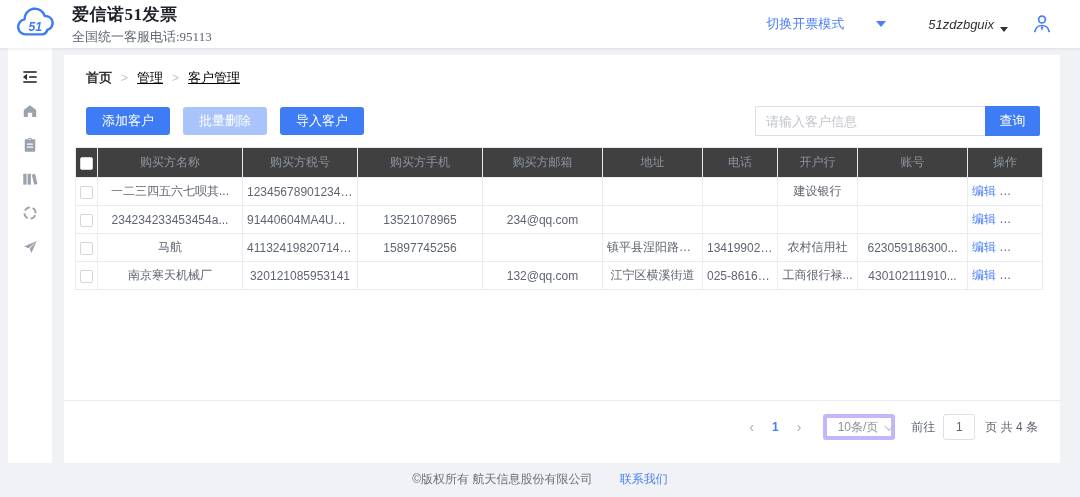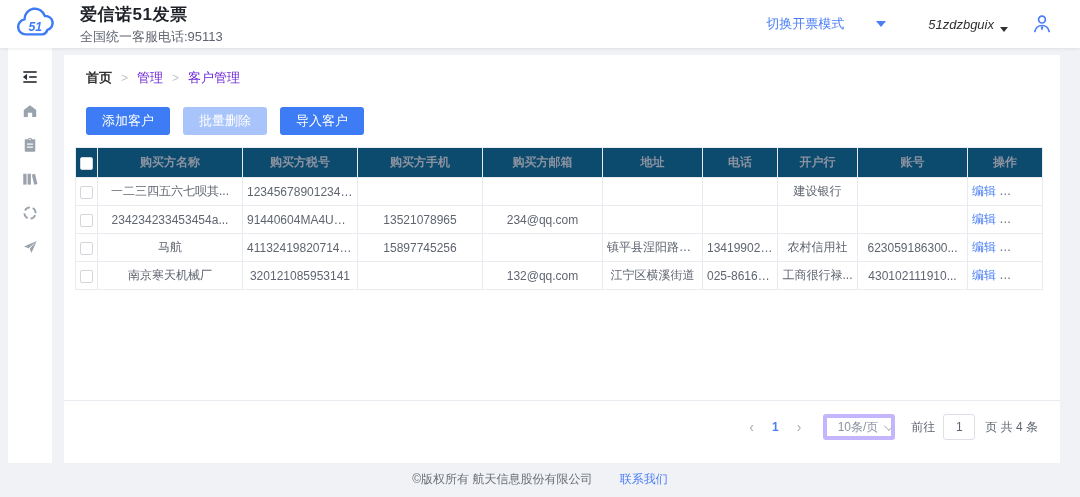"爱信诺51发票" .brand { font-family: none -> Liberation Serif, serif; margin-left: 20px -> 12px }
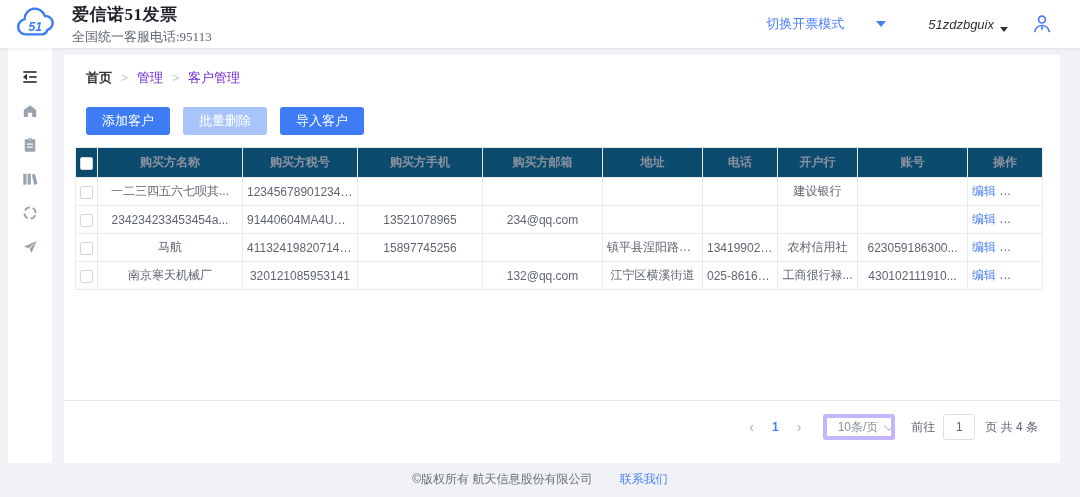"管理" .crumb { color: #6d28d9 -> #000000; text-decoration: none -> underline }
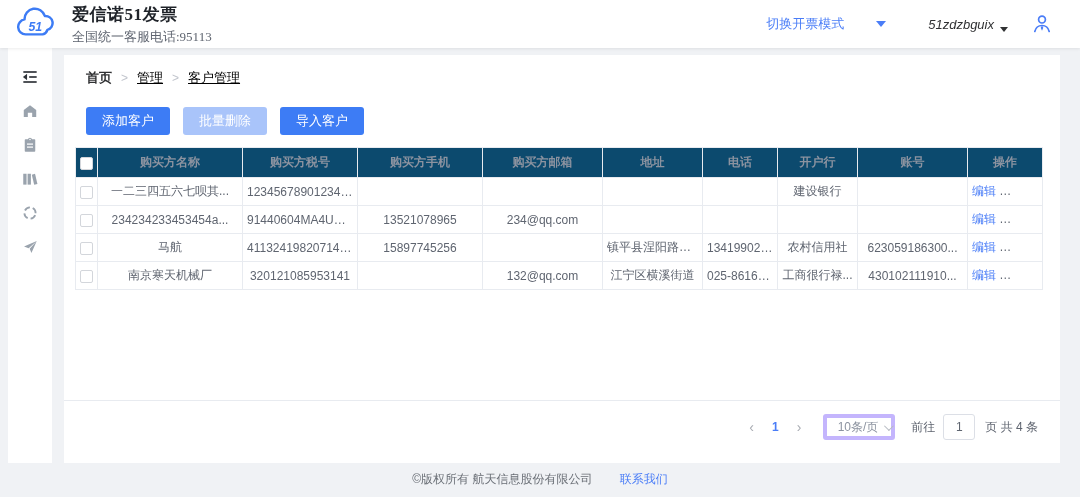"请输入客户信息" div.search-group { html: none -> <div> <input> <button>查询</button> </div> }
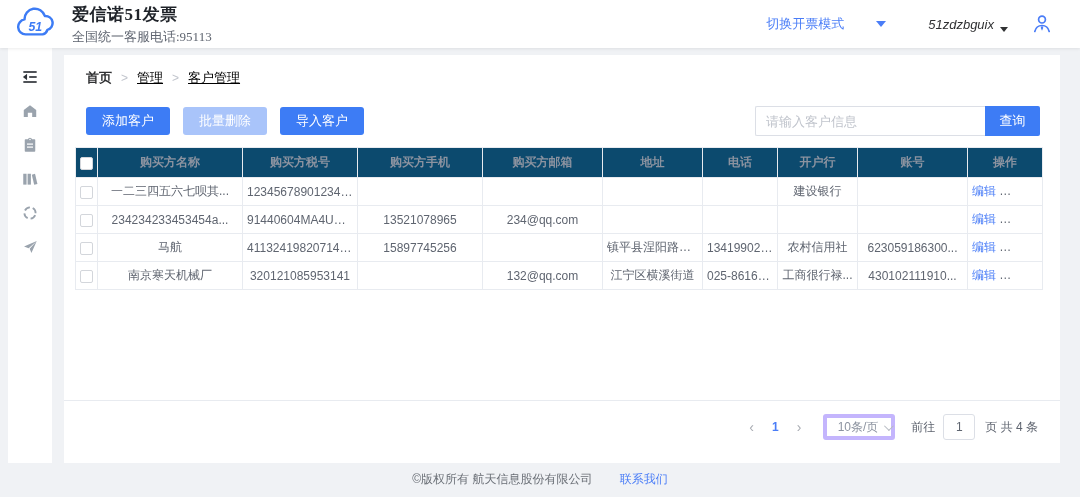"购买方名称" th { background: #0c4a6e -> #404040; font-weight: bold -> normal }
